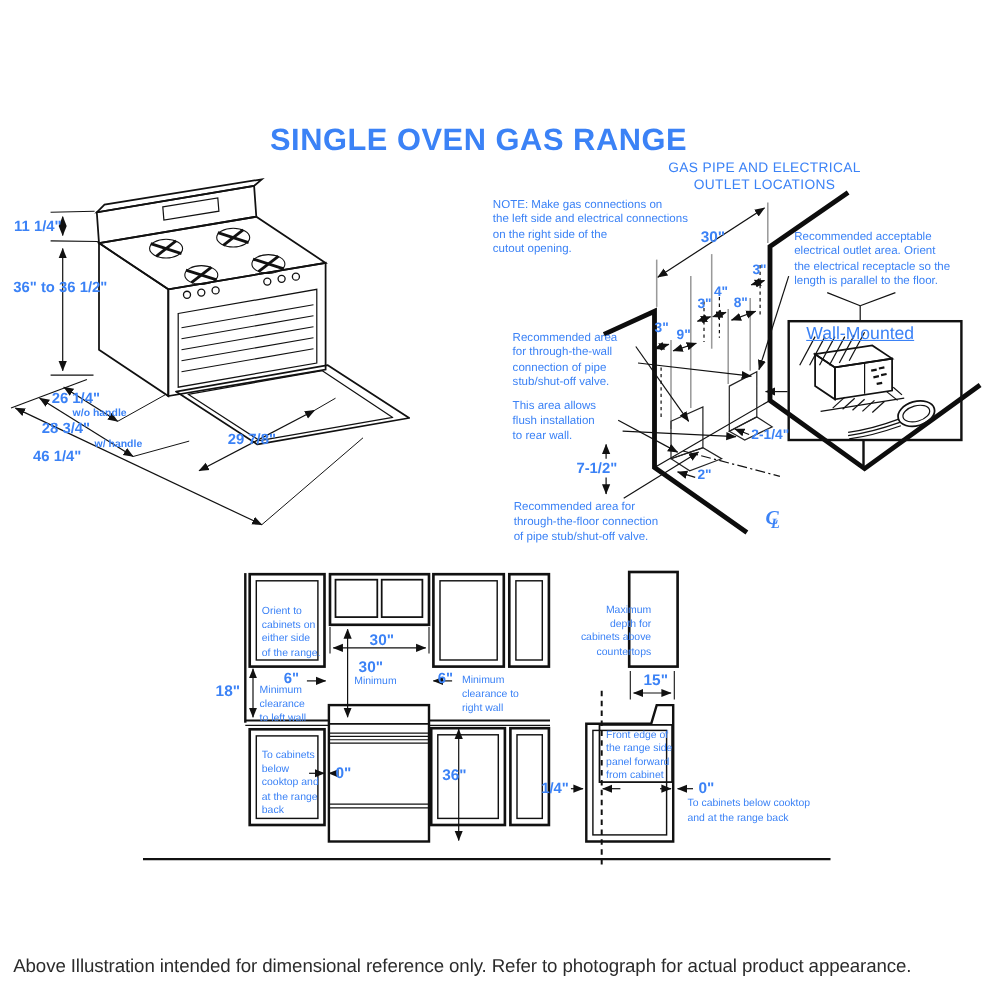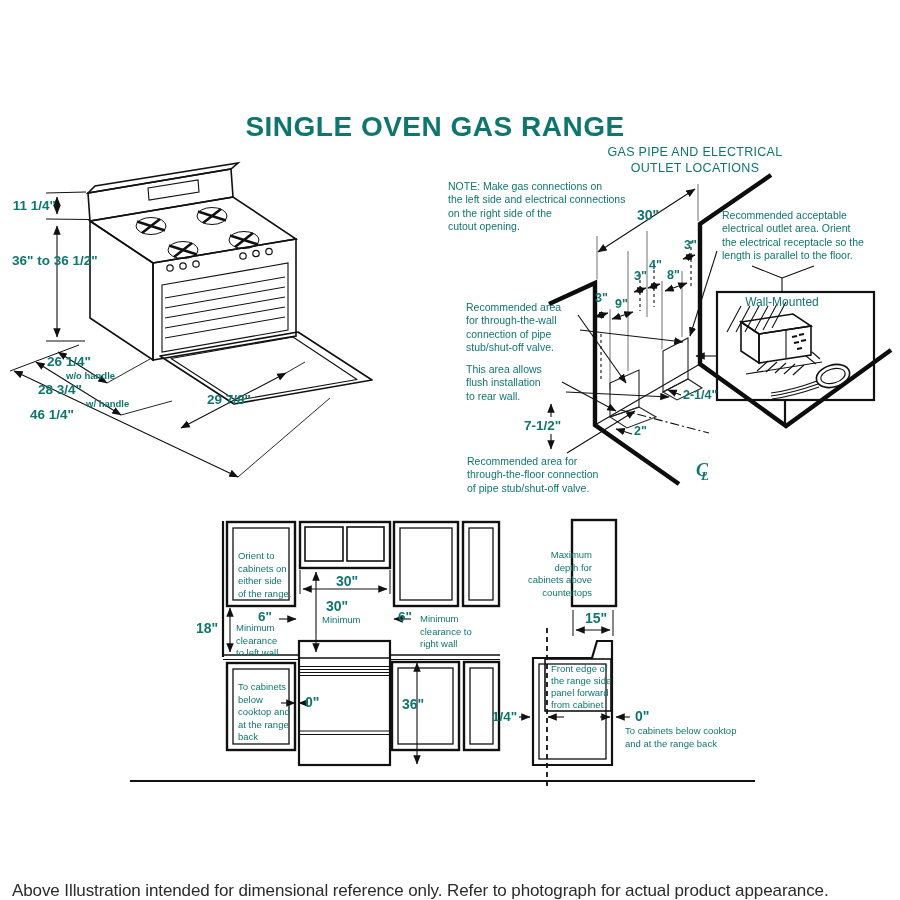"SINGLE OVEN GAS RANGE" .lbl { color: #0f766e -> #3b82f6 }
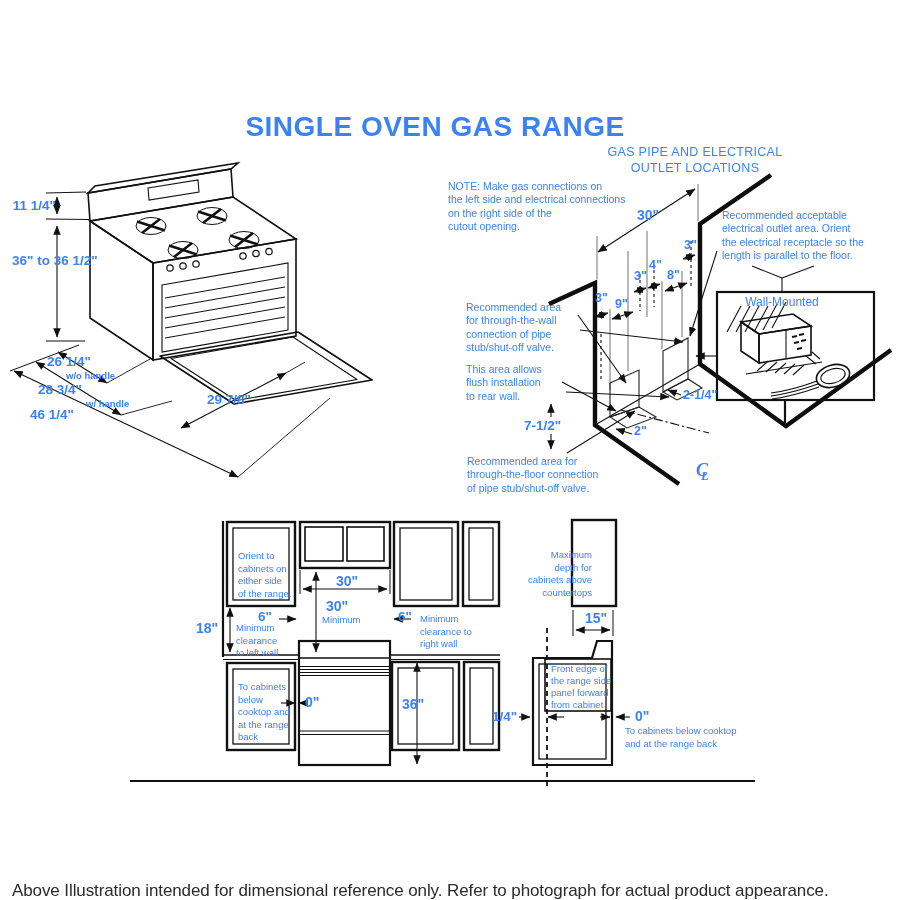"Wall-Mounted" div.lbl { font-size: 12px -> 16px; text-decoration: none -> underline }
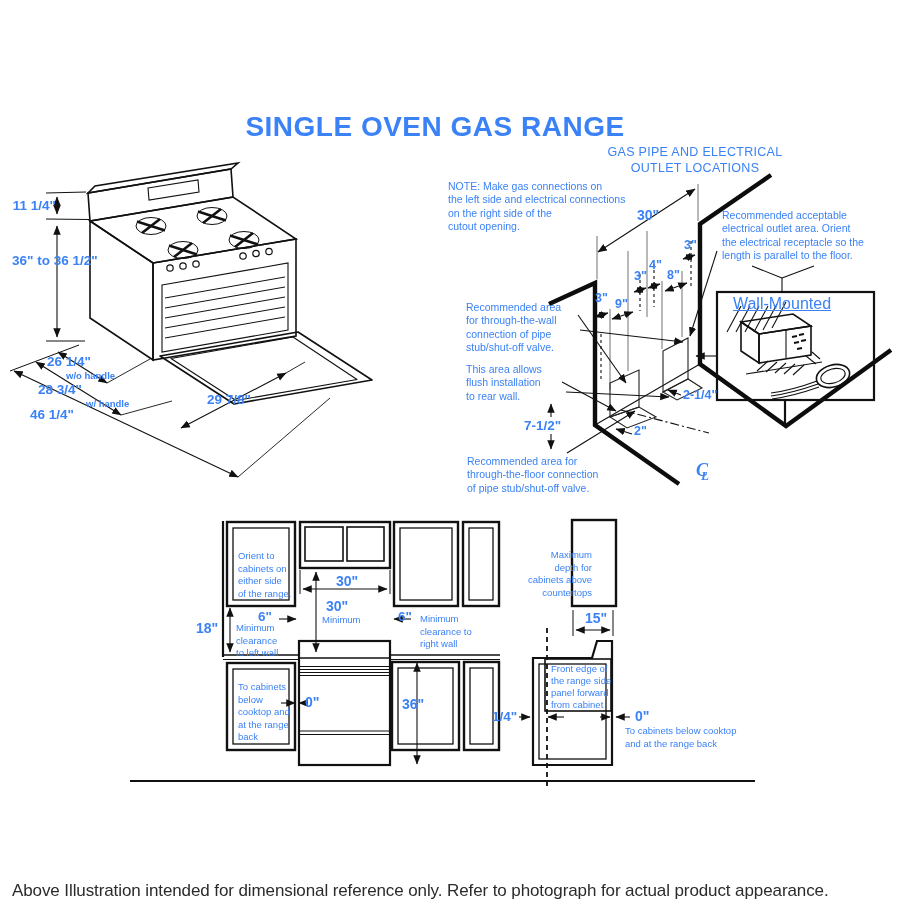"Above Illustration intended for" #footer { margin-top: 12px -> none }
